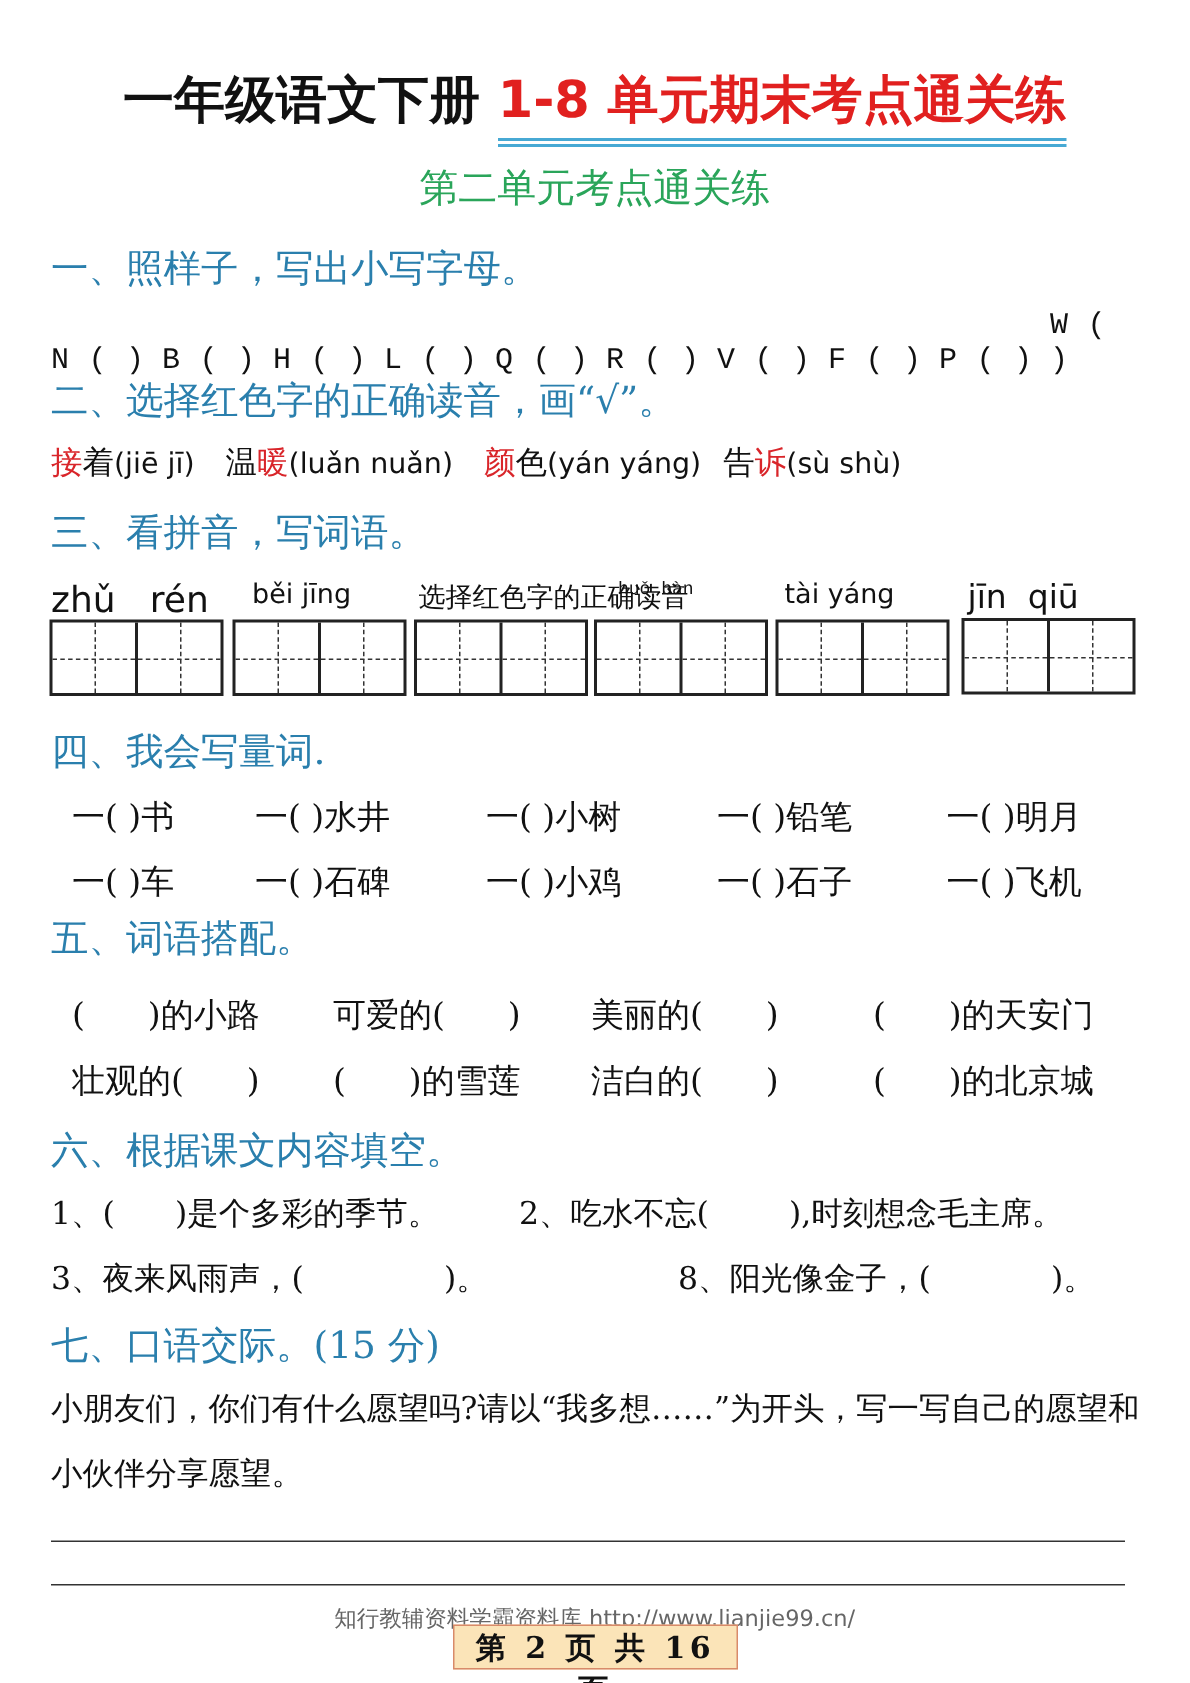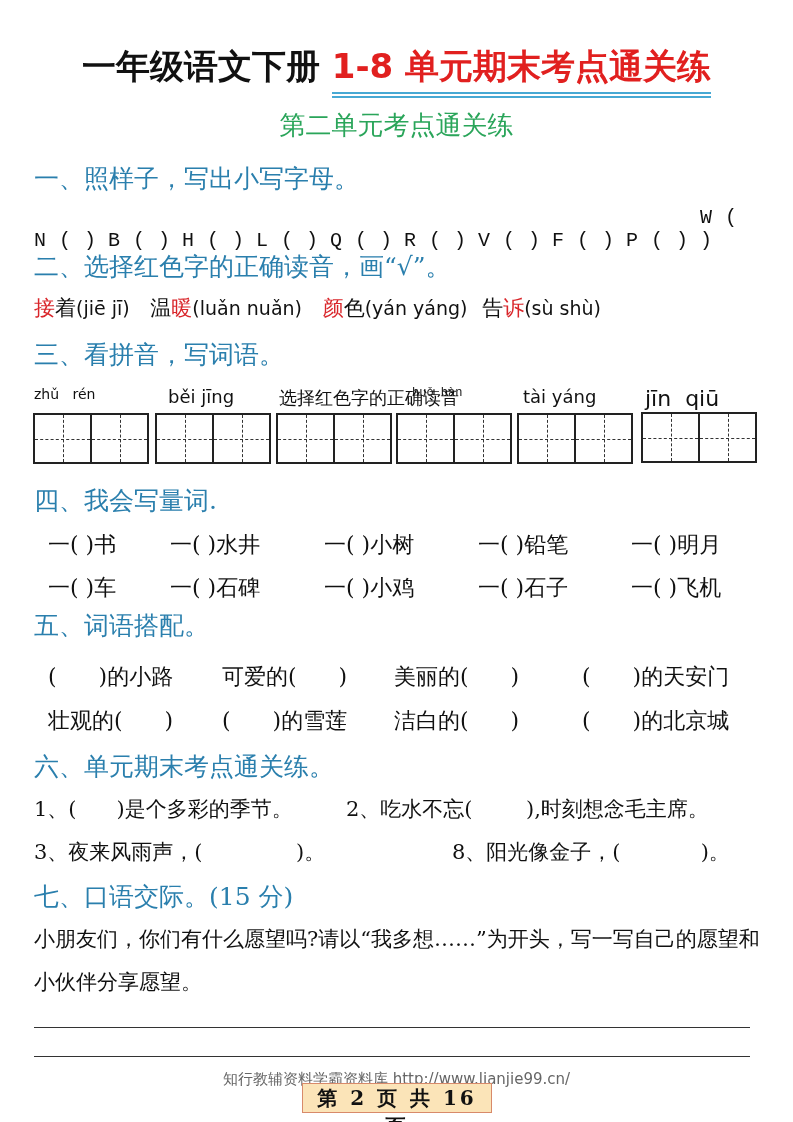"zhǔ rén" div.pinyin { font-size: 14px -> 24px }
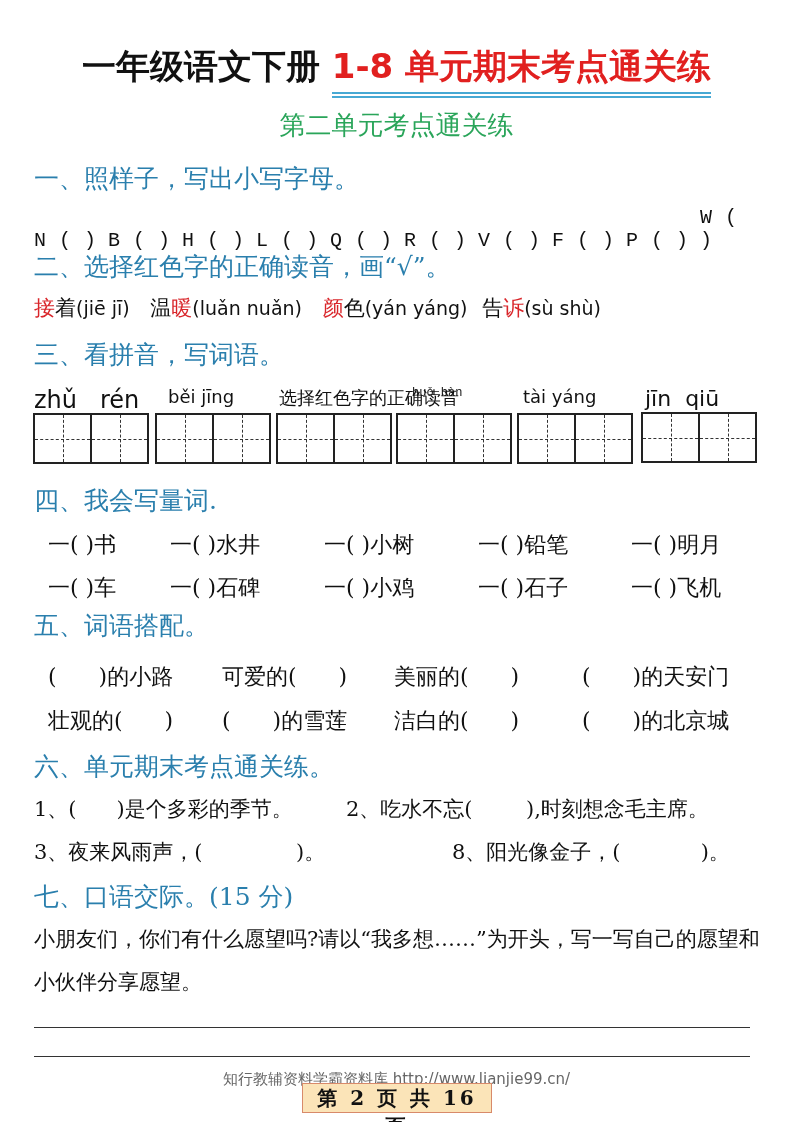"六、单元期末考点通关练。" div.abs { text: 单元期末考点通关练 -> 根据课文内容填空 }
